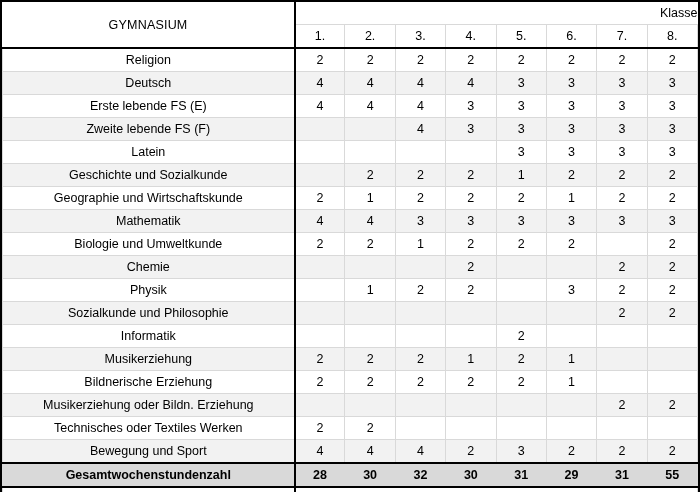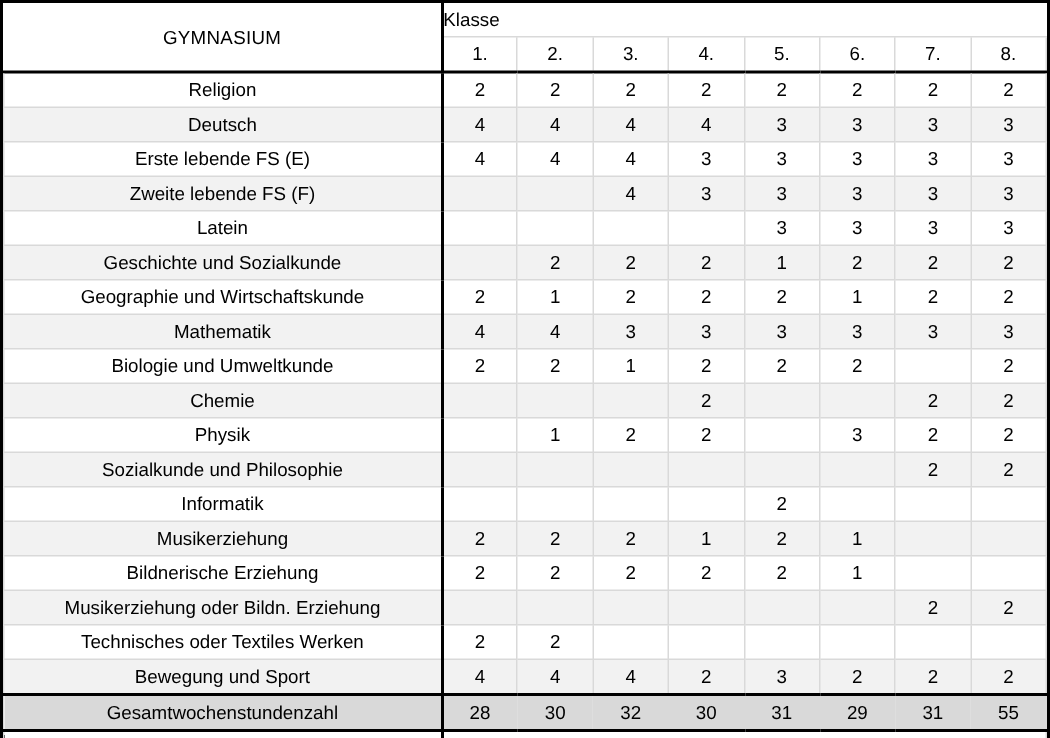"Klasse" .hdr-klasse { text-align: left -> right }
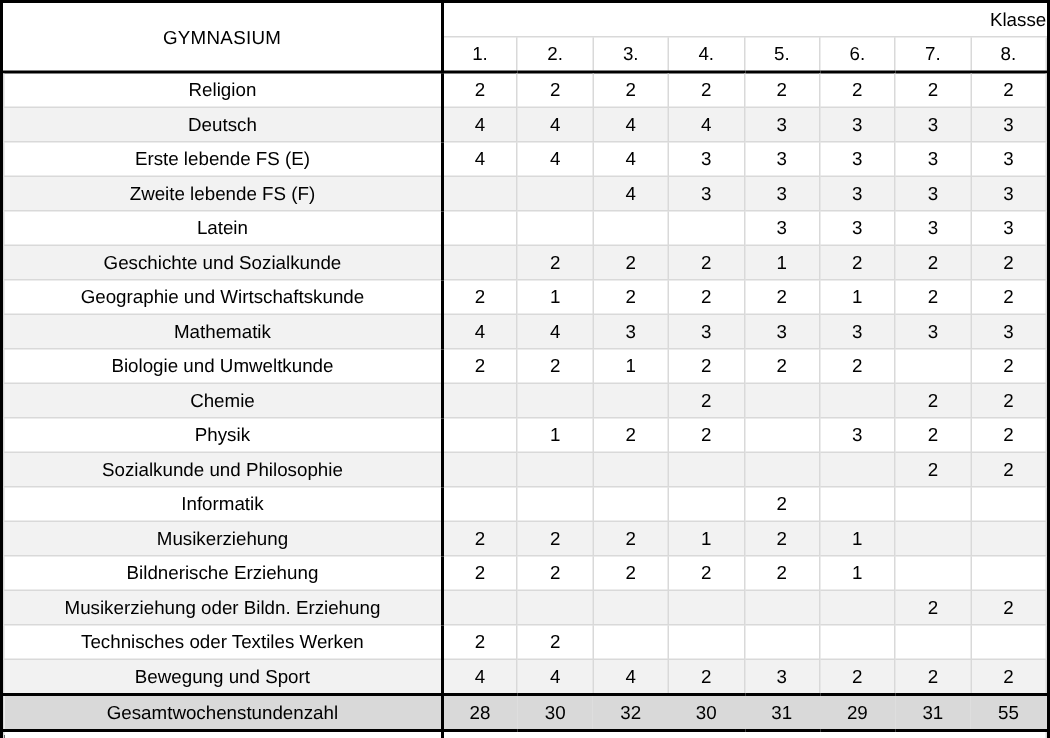"Gesamtwochenstundenzahl" tr.total td { font-weight: normal -> bold }
